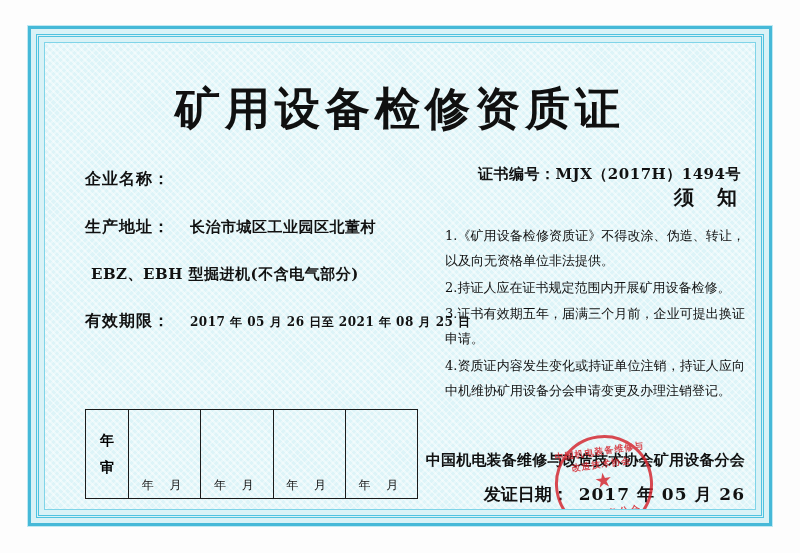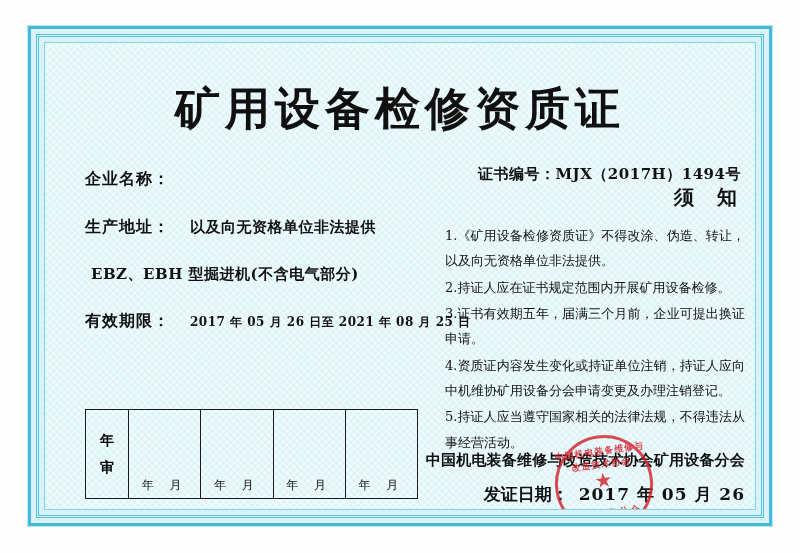"以及向无资格单位非法提供" span.field-value { text: 以及向无资格单位非法提供 -> 长治市城区工业园区北董村 }
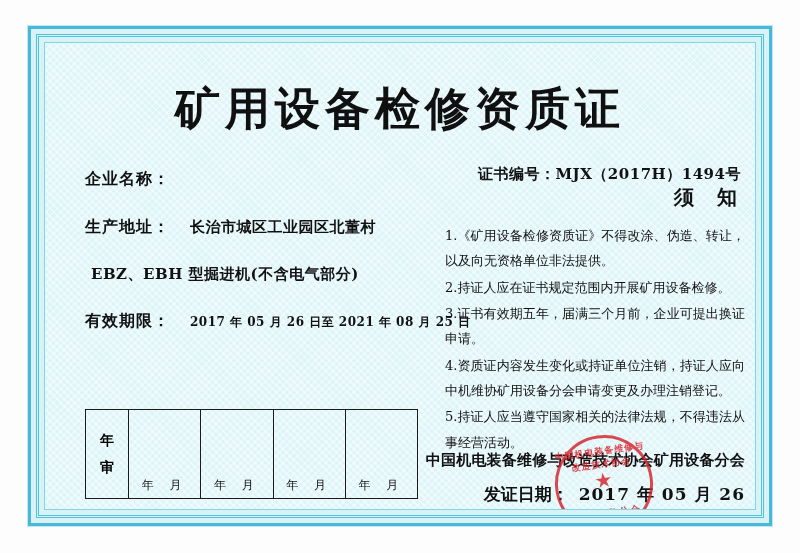"5.持证人应当遵守国家相关的法律法规，不得违法从事经营活动。" div.notice-item { html: <div>5.持证人应当遵守国家相关的法律法规，不得违法从事经营活动。</div> -> none }
